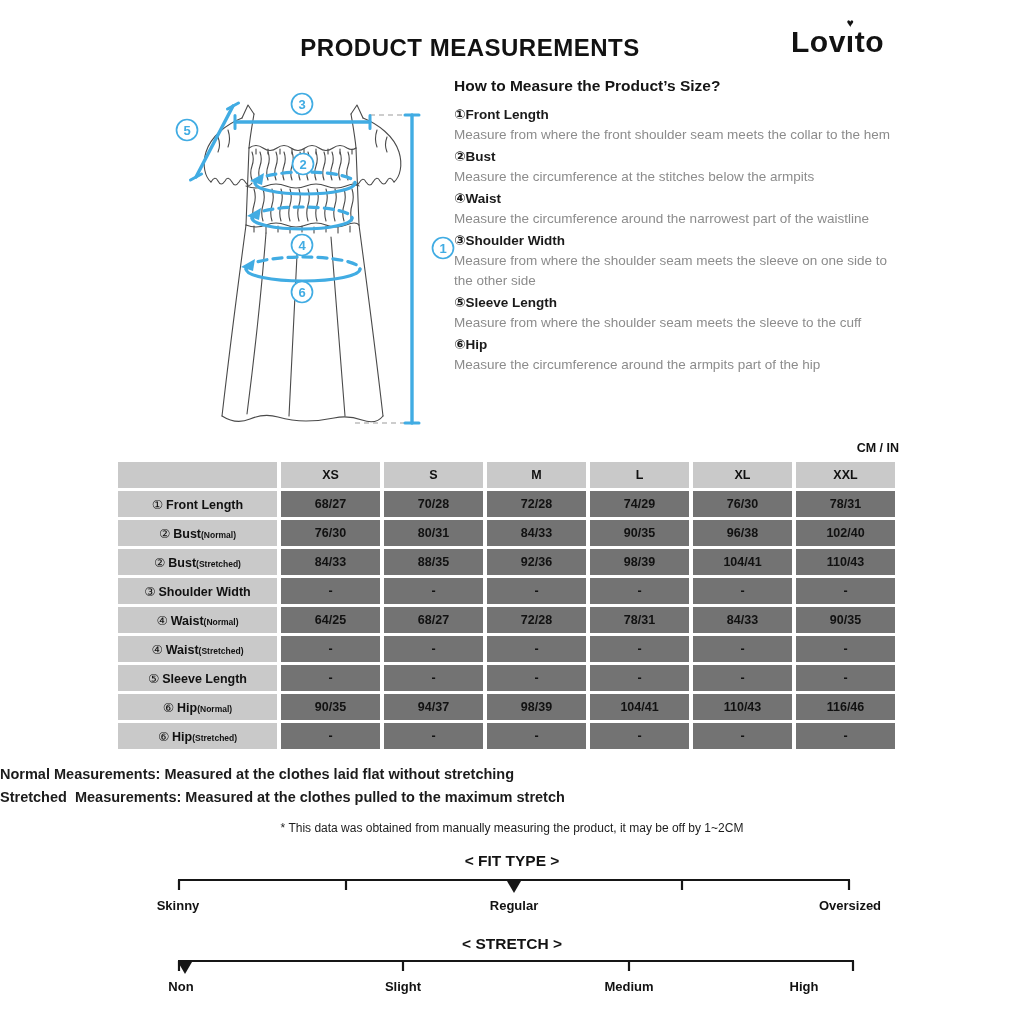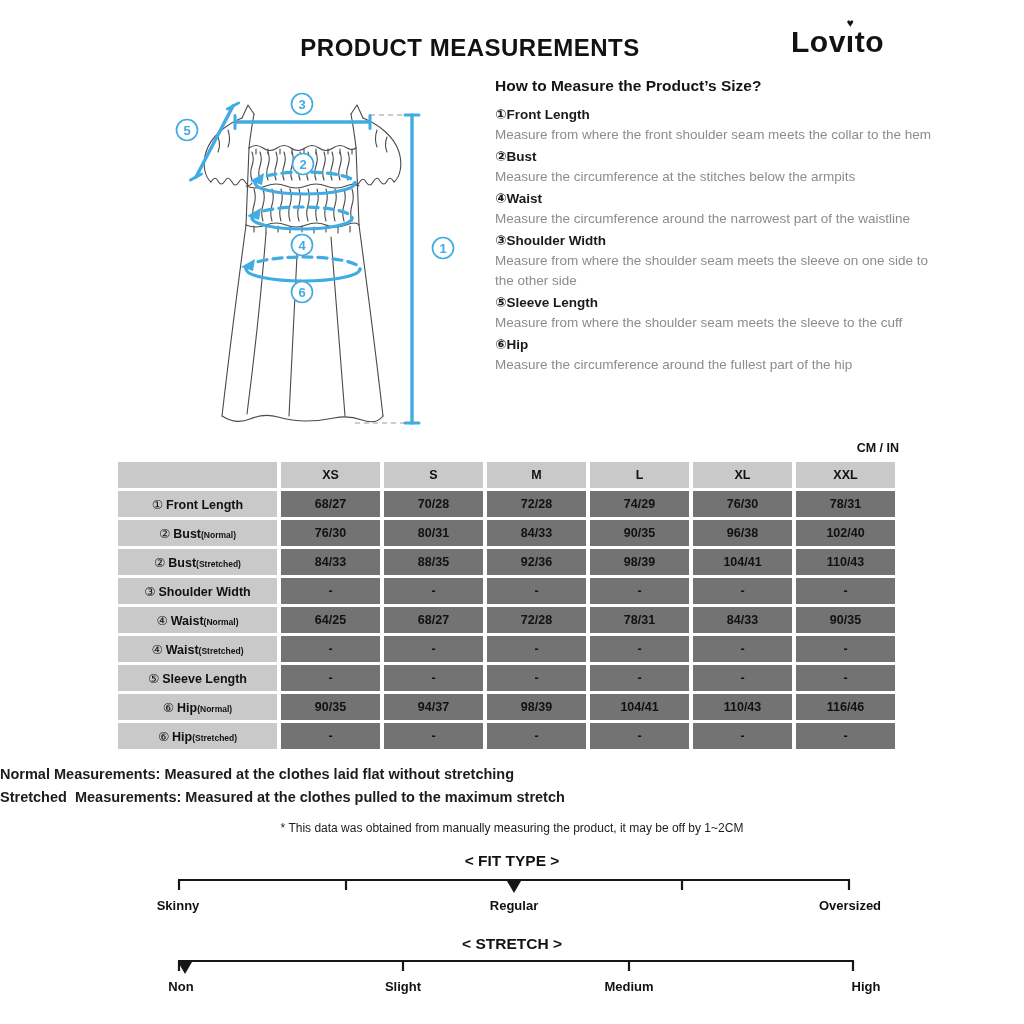"How to Measure the Product’s" .howto { left: 495px -> 454px }
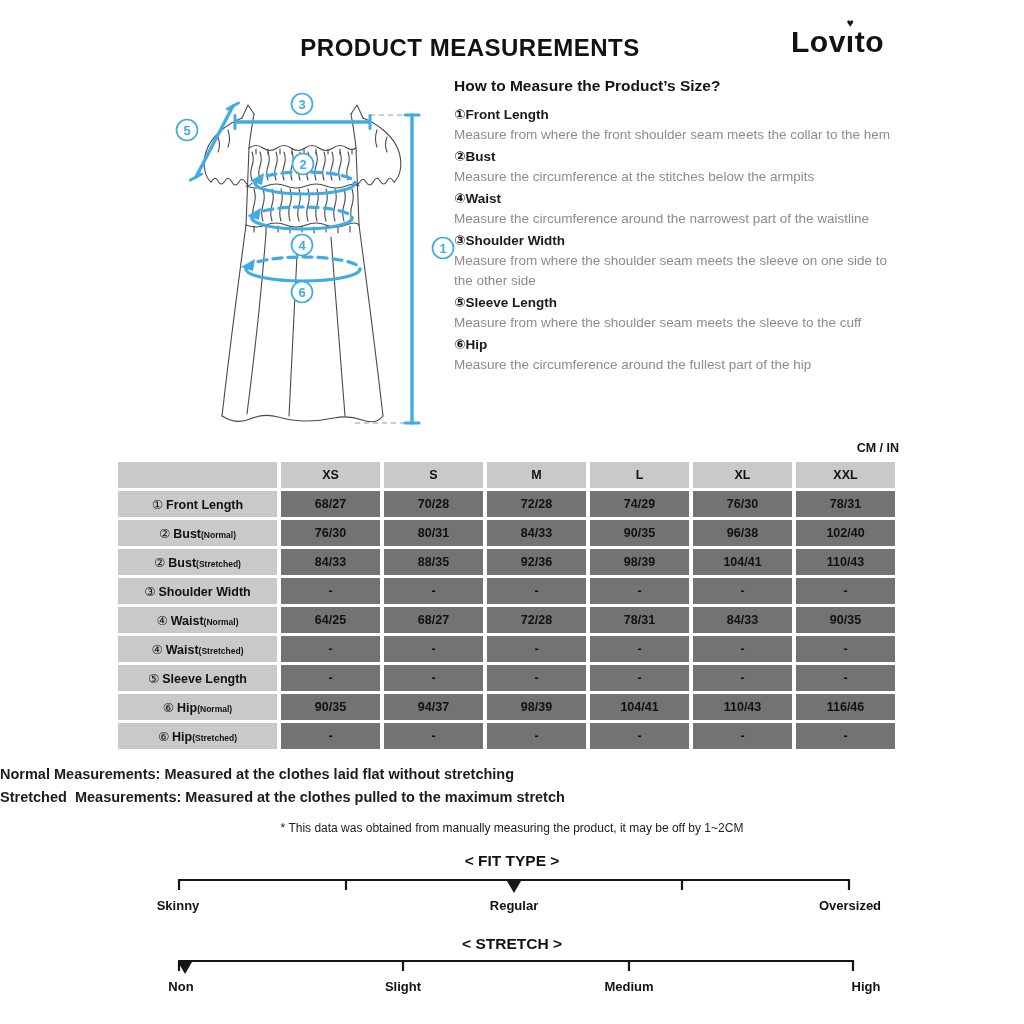"Measure the circumference around the fullest" p.mi-desc { text: fullest -> armpits }
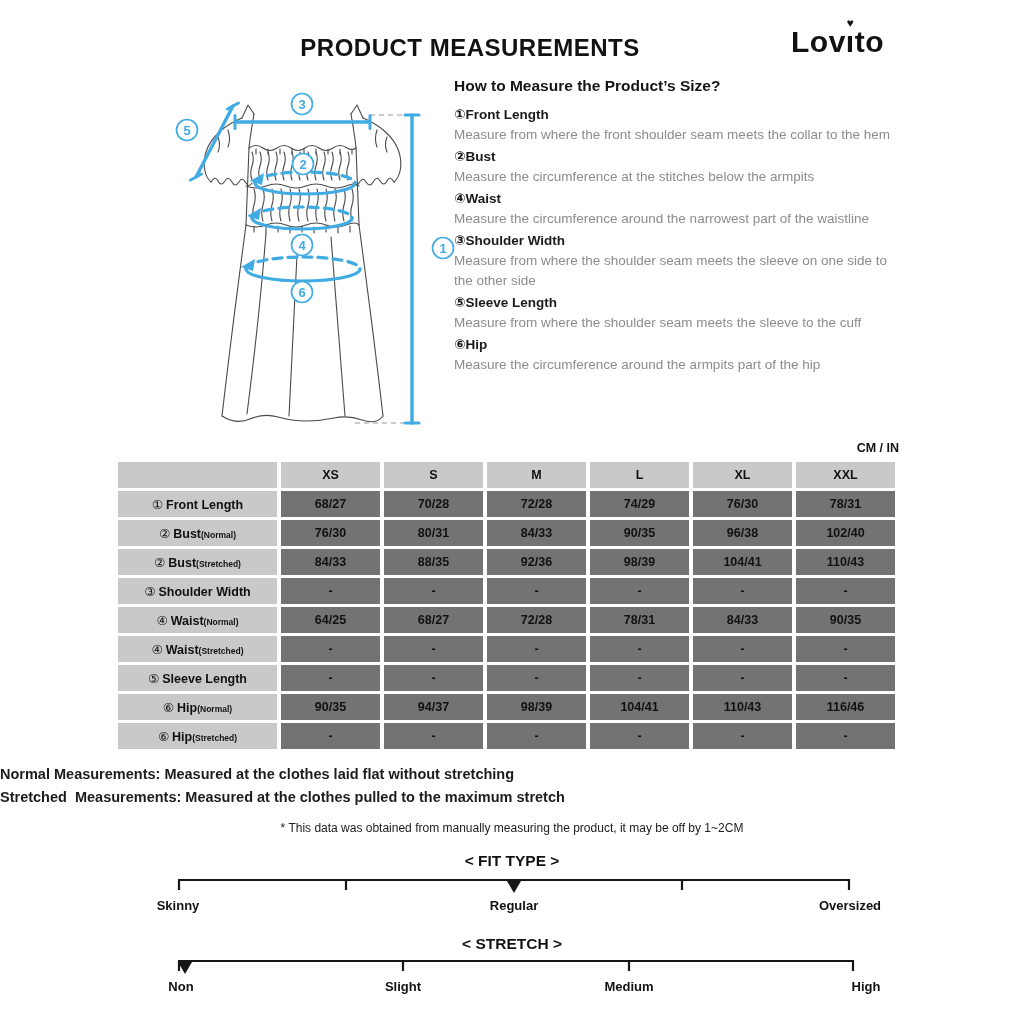"High" span.abs { left: 866px -> 804px }
